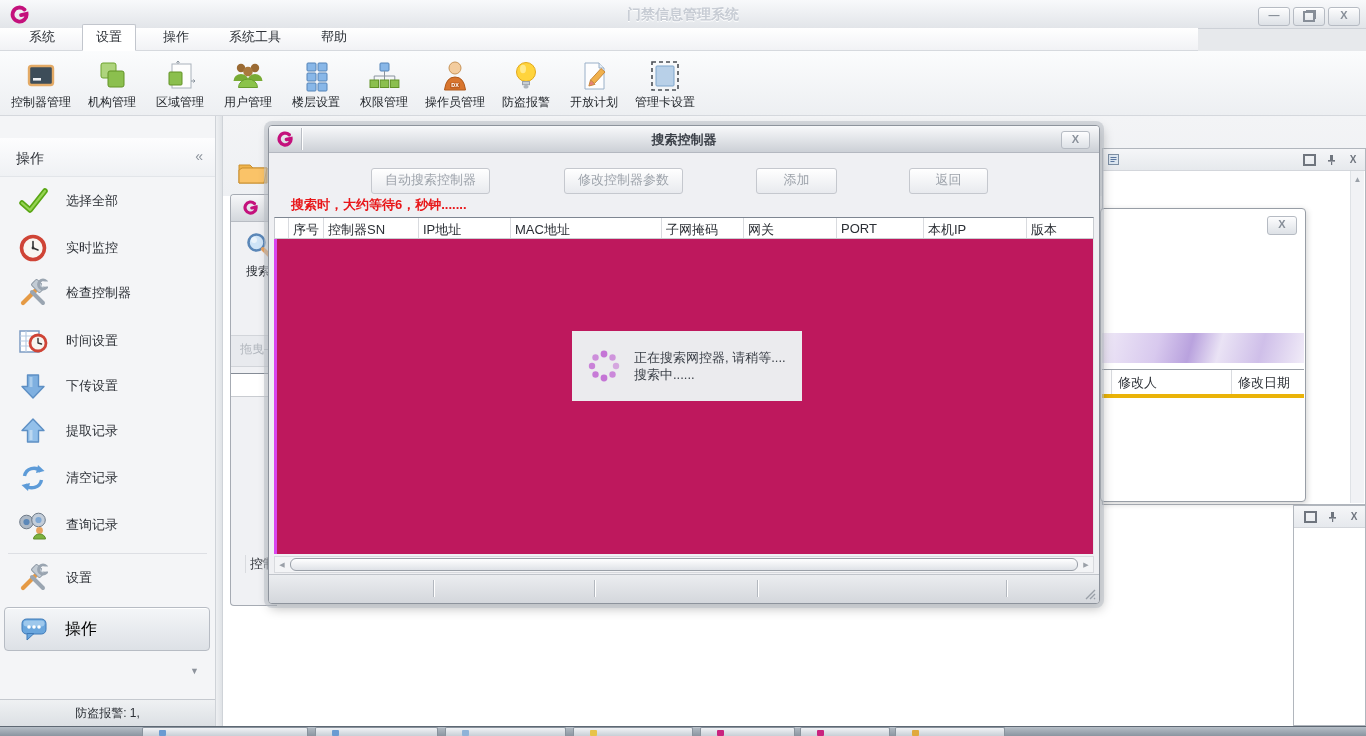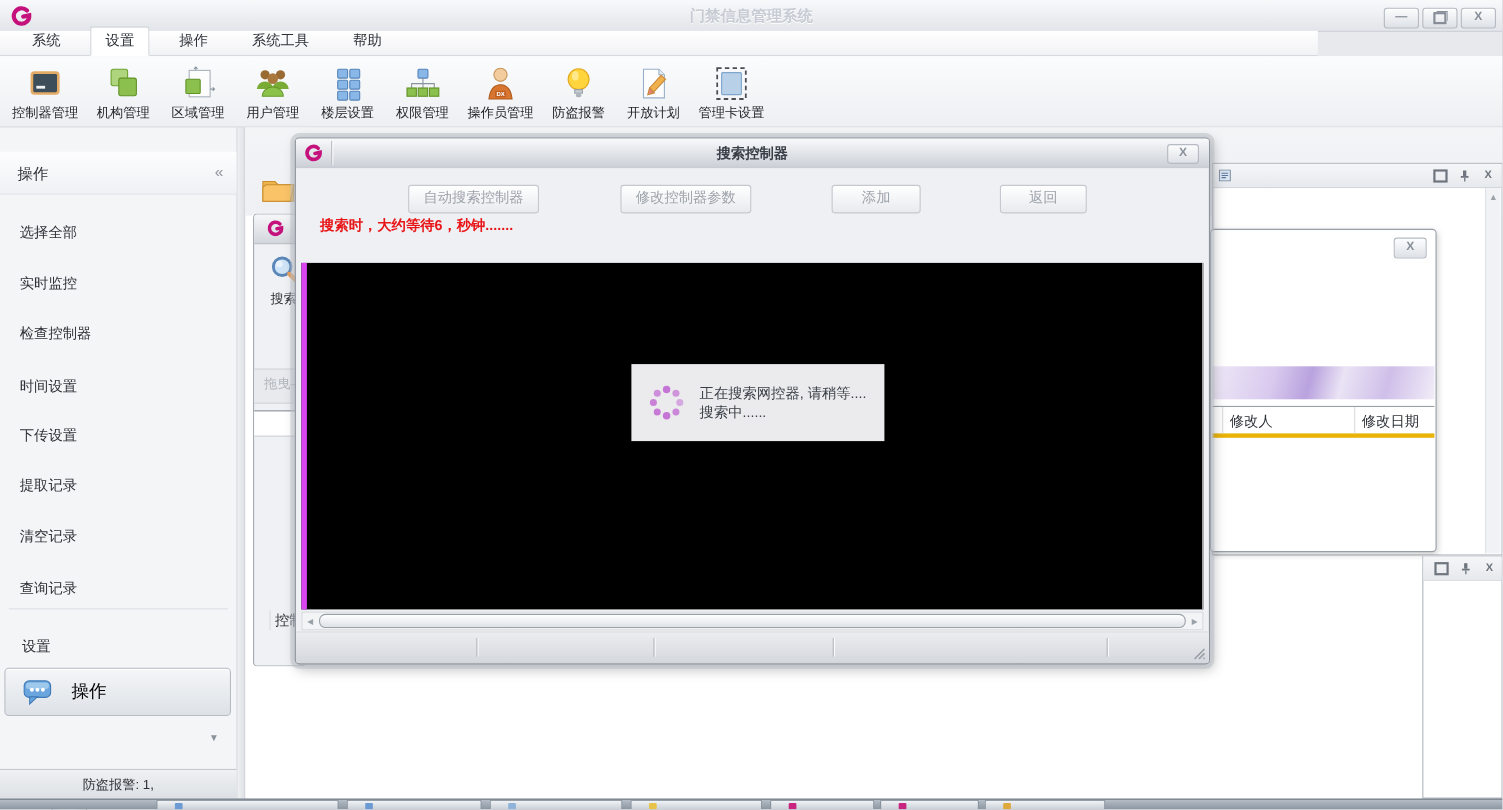"选择全部" .side-item { flex-direction: column -> none }
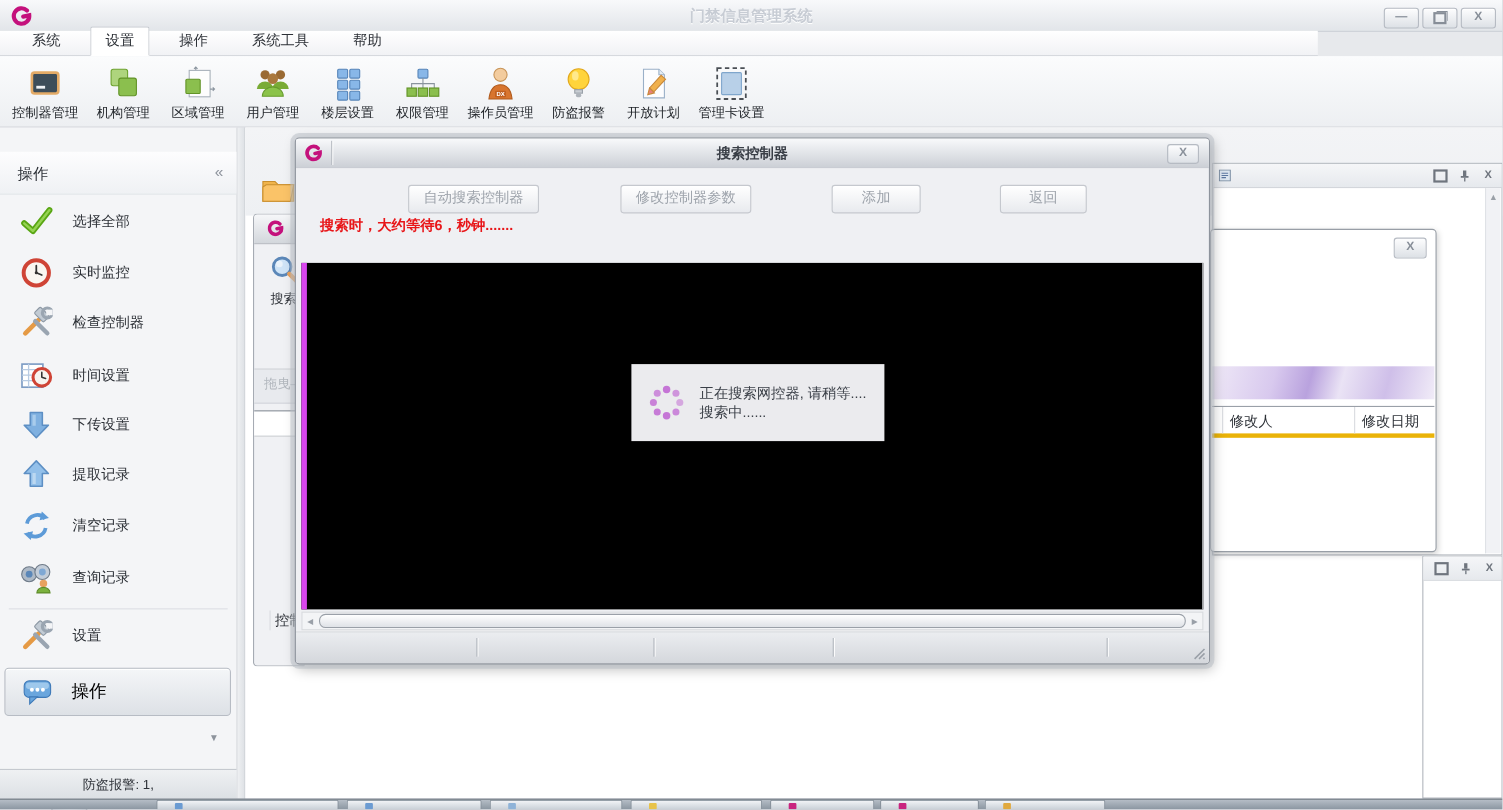"序号" div.abs { html: none -> <div> <div></div> <div>序号</div> <div>控制器SN</div> <div>IP地址</div> <div>MAC地址</div> <div>子网掩码</div> <div>网关</div> <div>PORT</div> <div>本机IP</div> <div>版本</div> </div> }
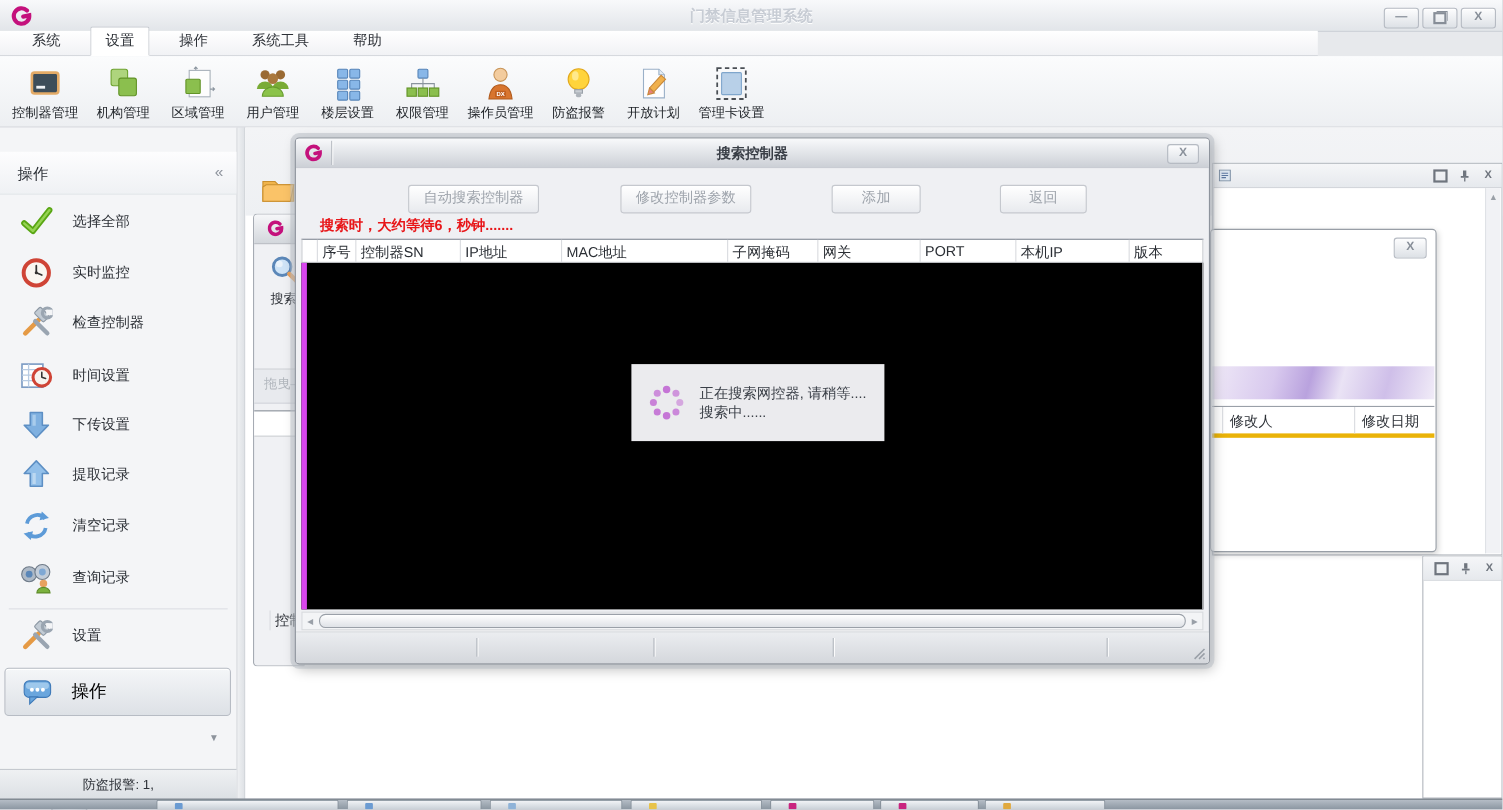"正在搜索网控器, 请稍等...." .d-grid-body { background: #000000 -> #be185d; border-left: 5px solid #d946ef -> 3px solid #d946ef }
